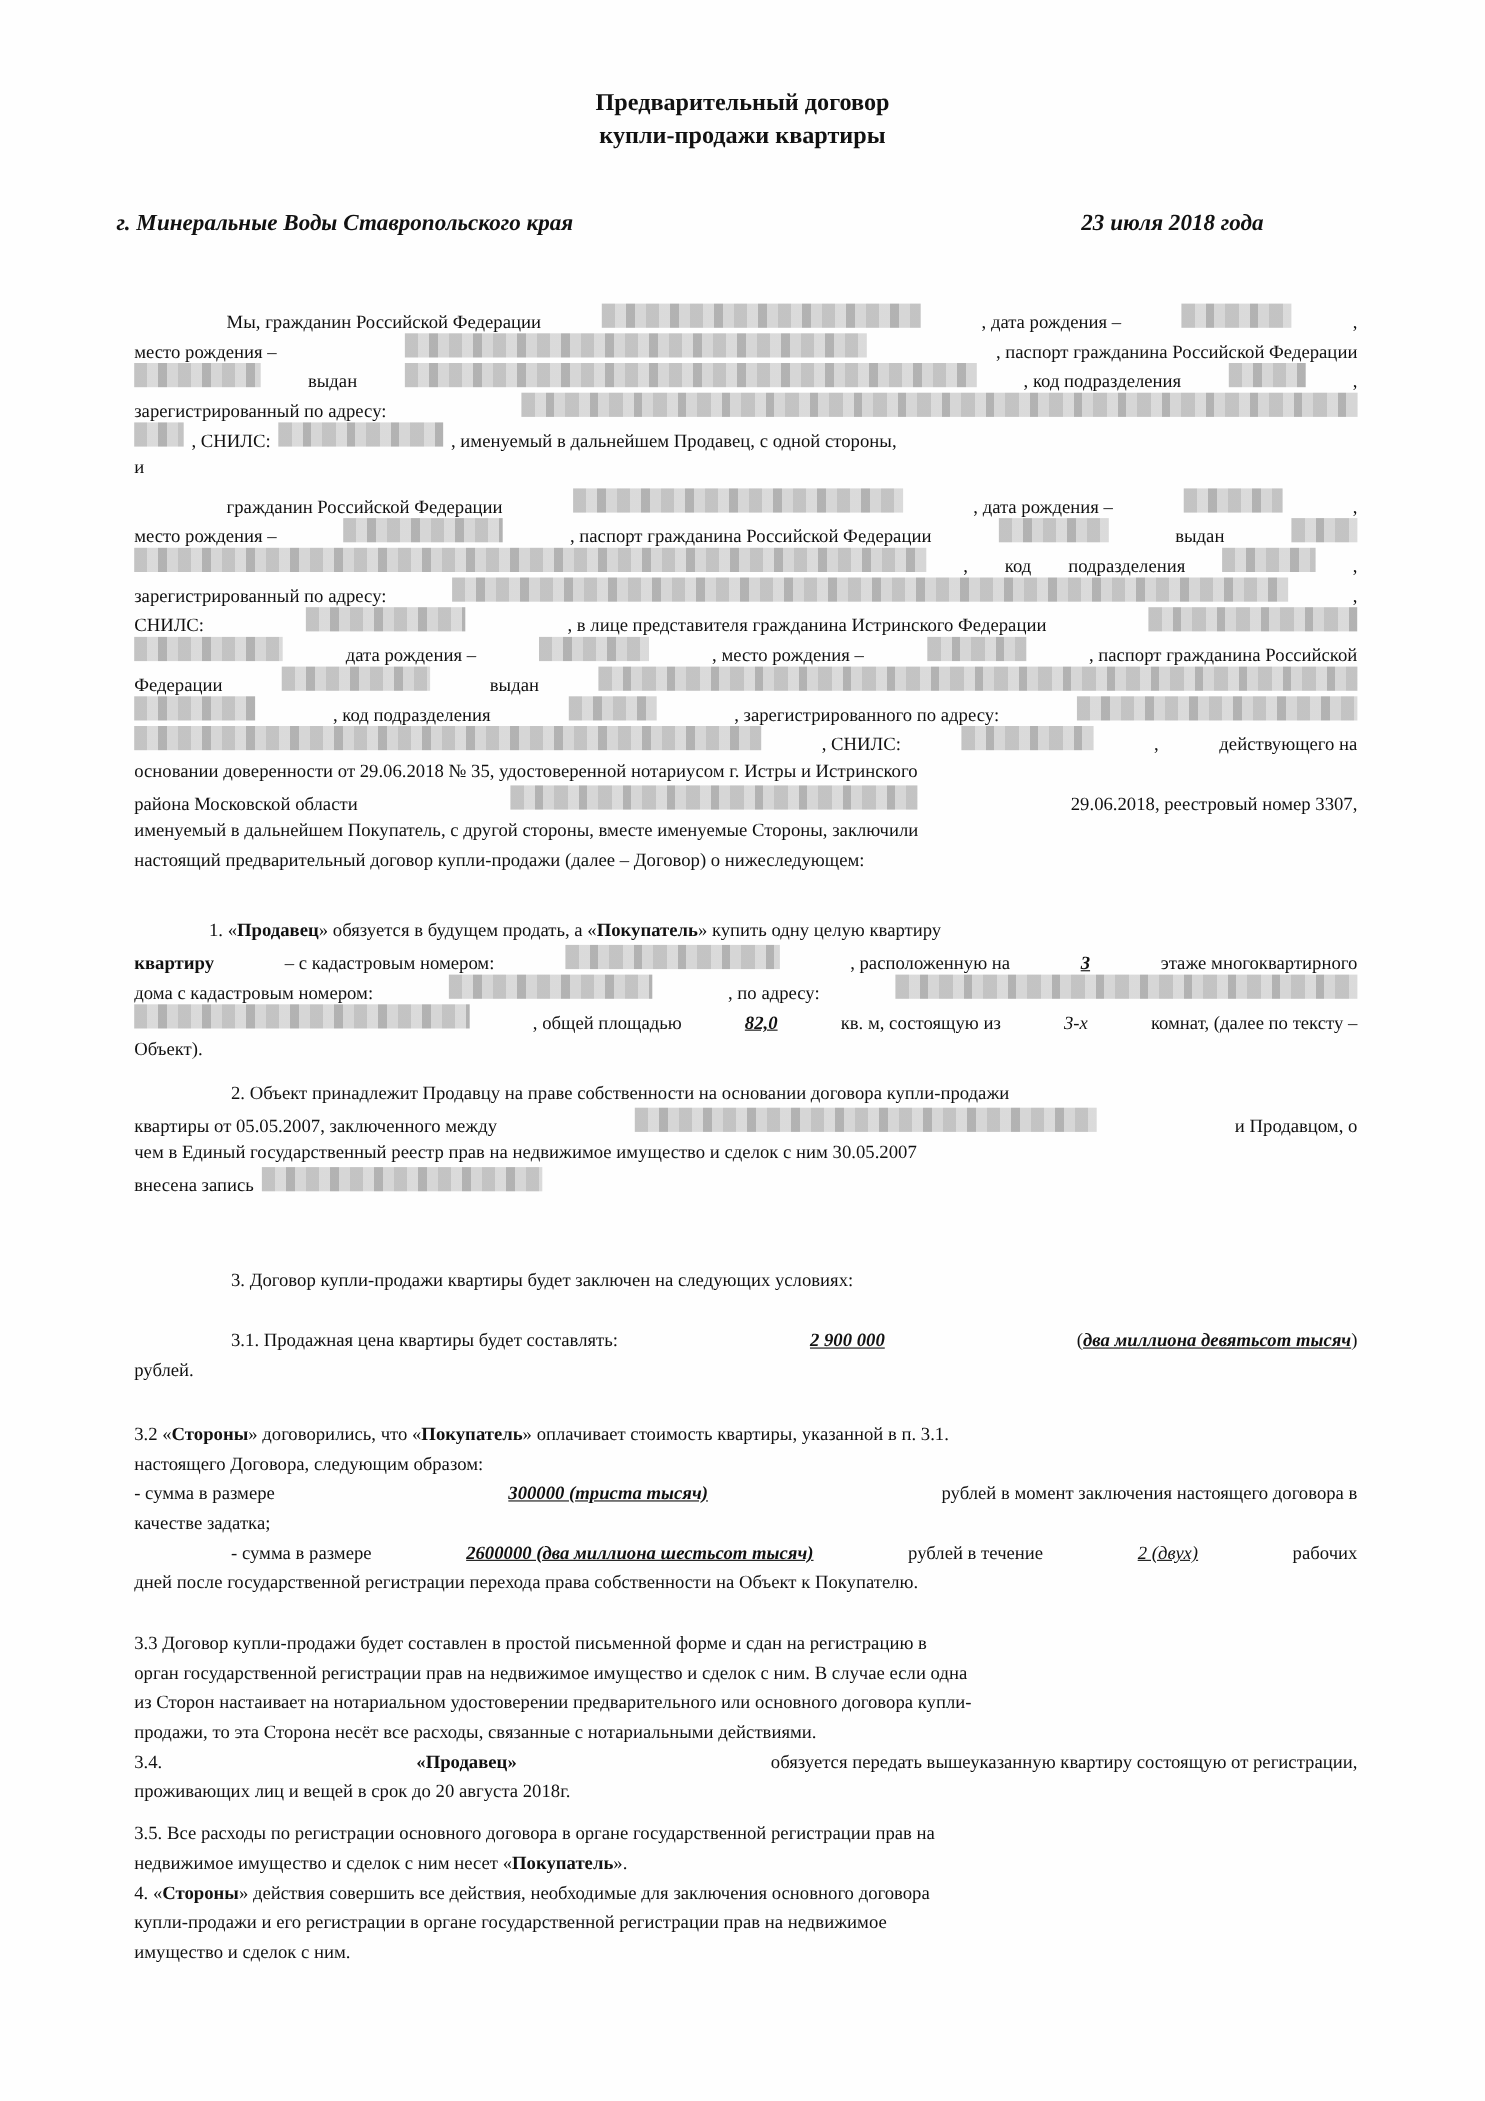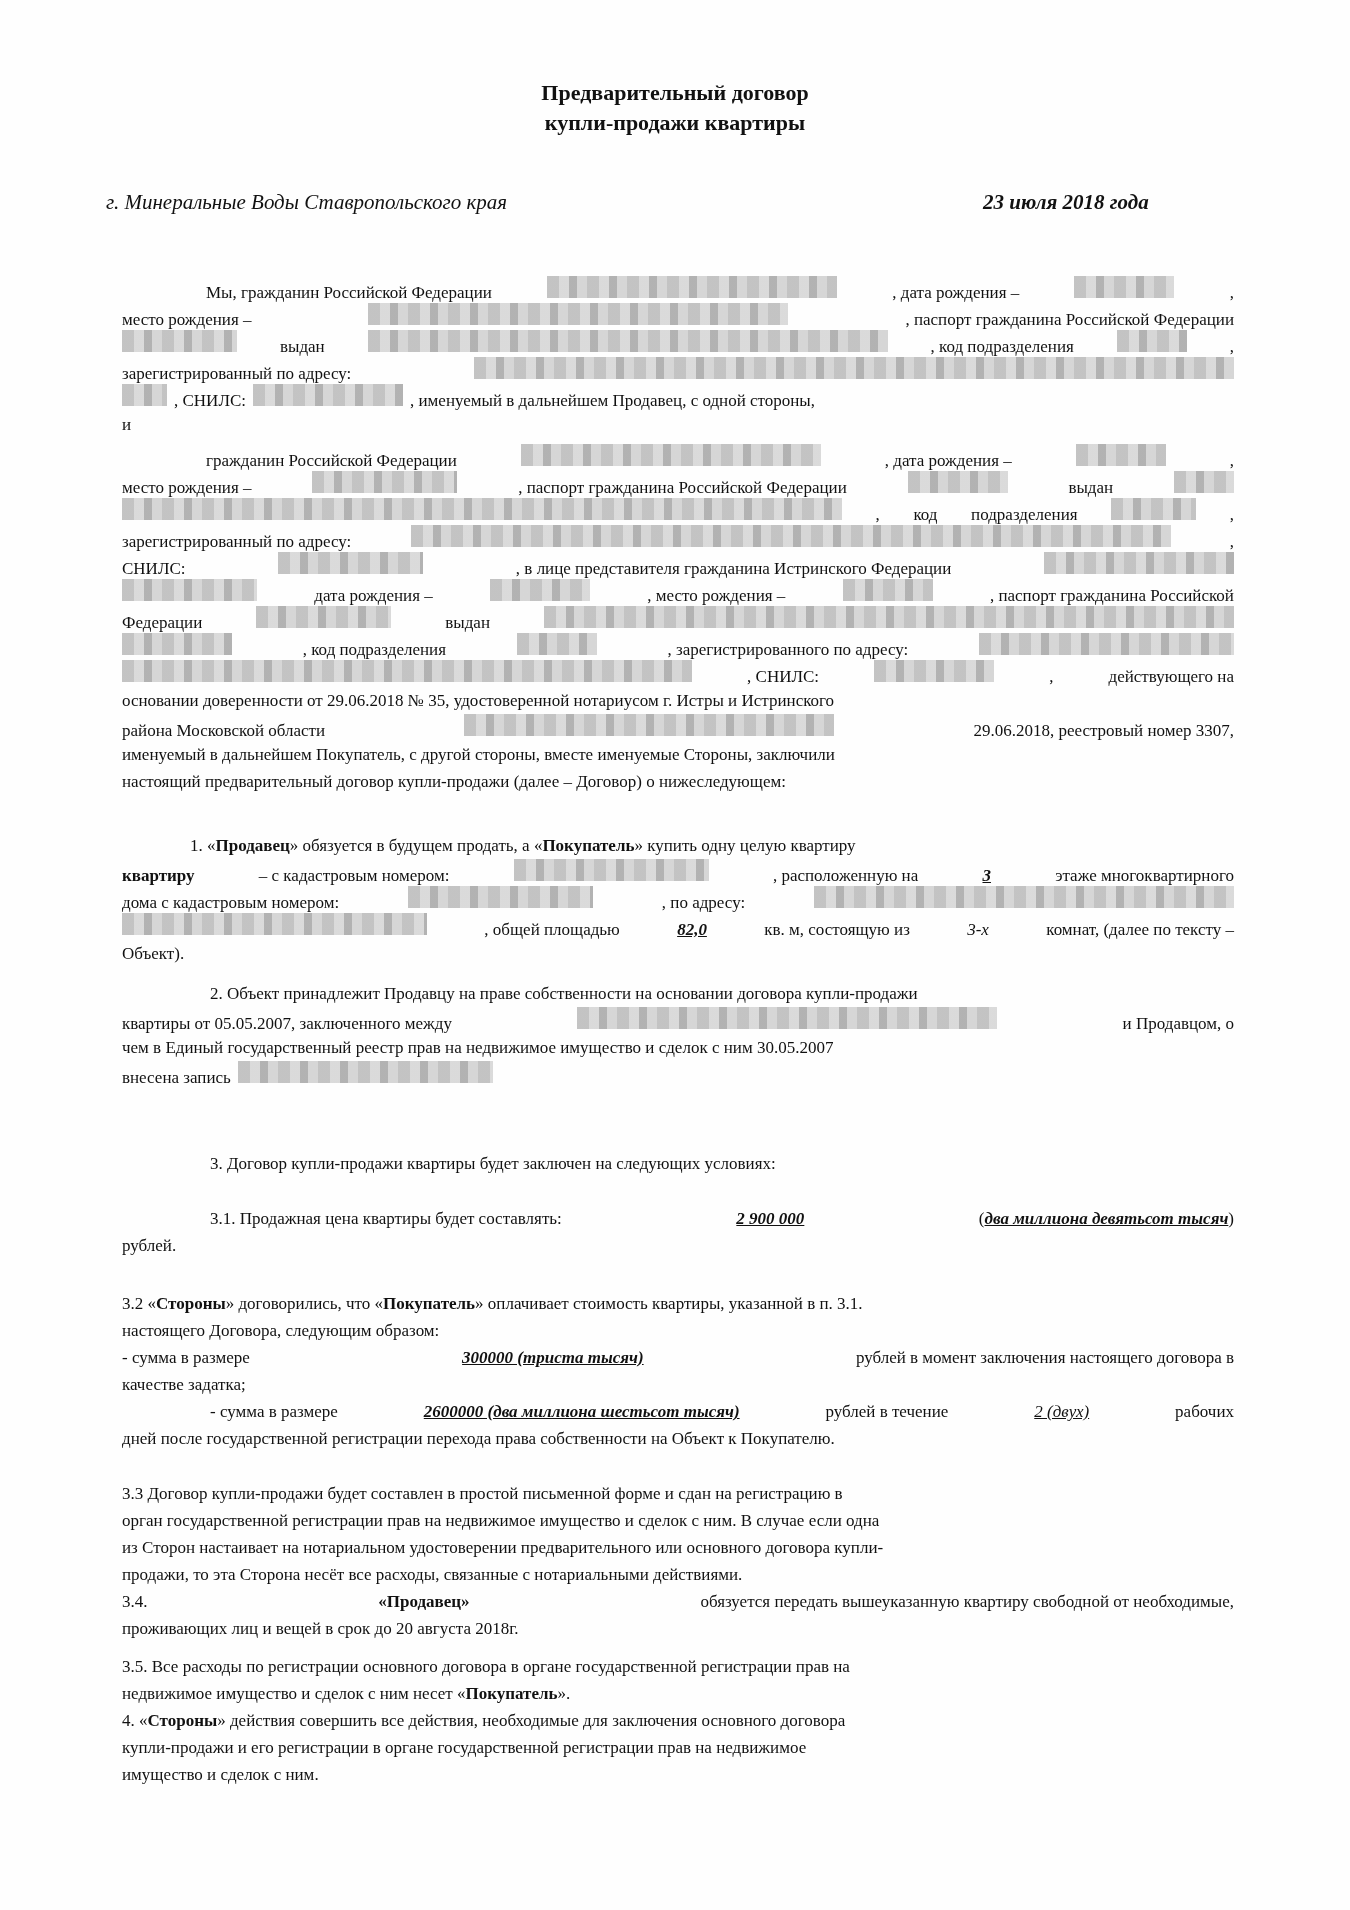"г. Минеральные Воды Ставропольского края" .place { font-weight: normal -> bold }
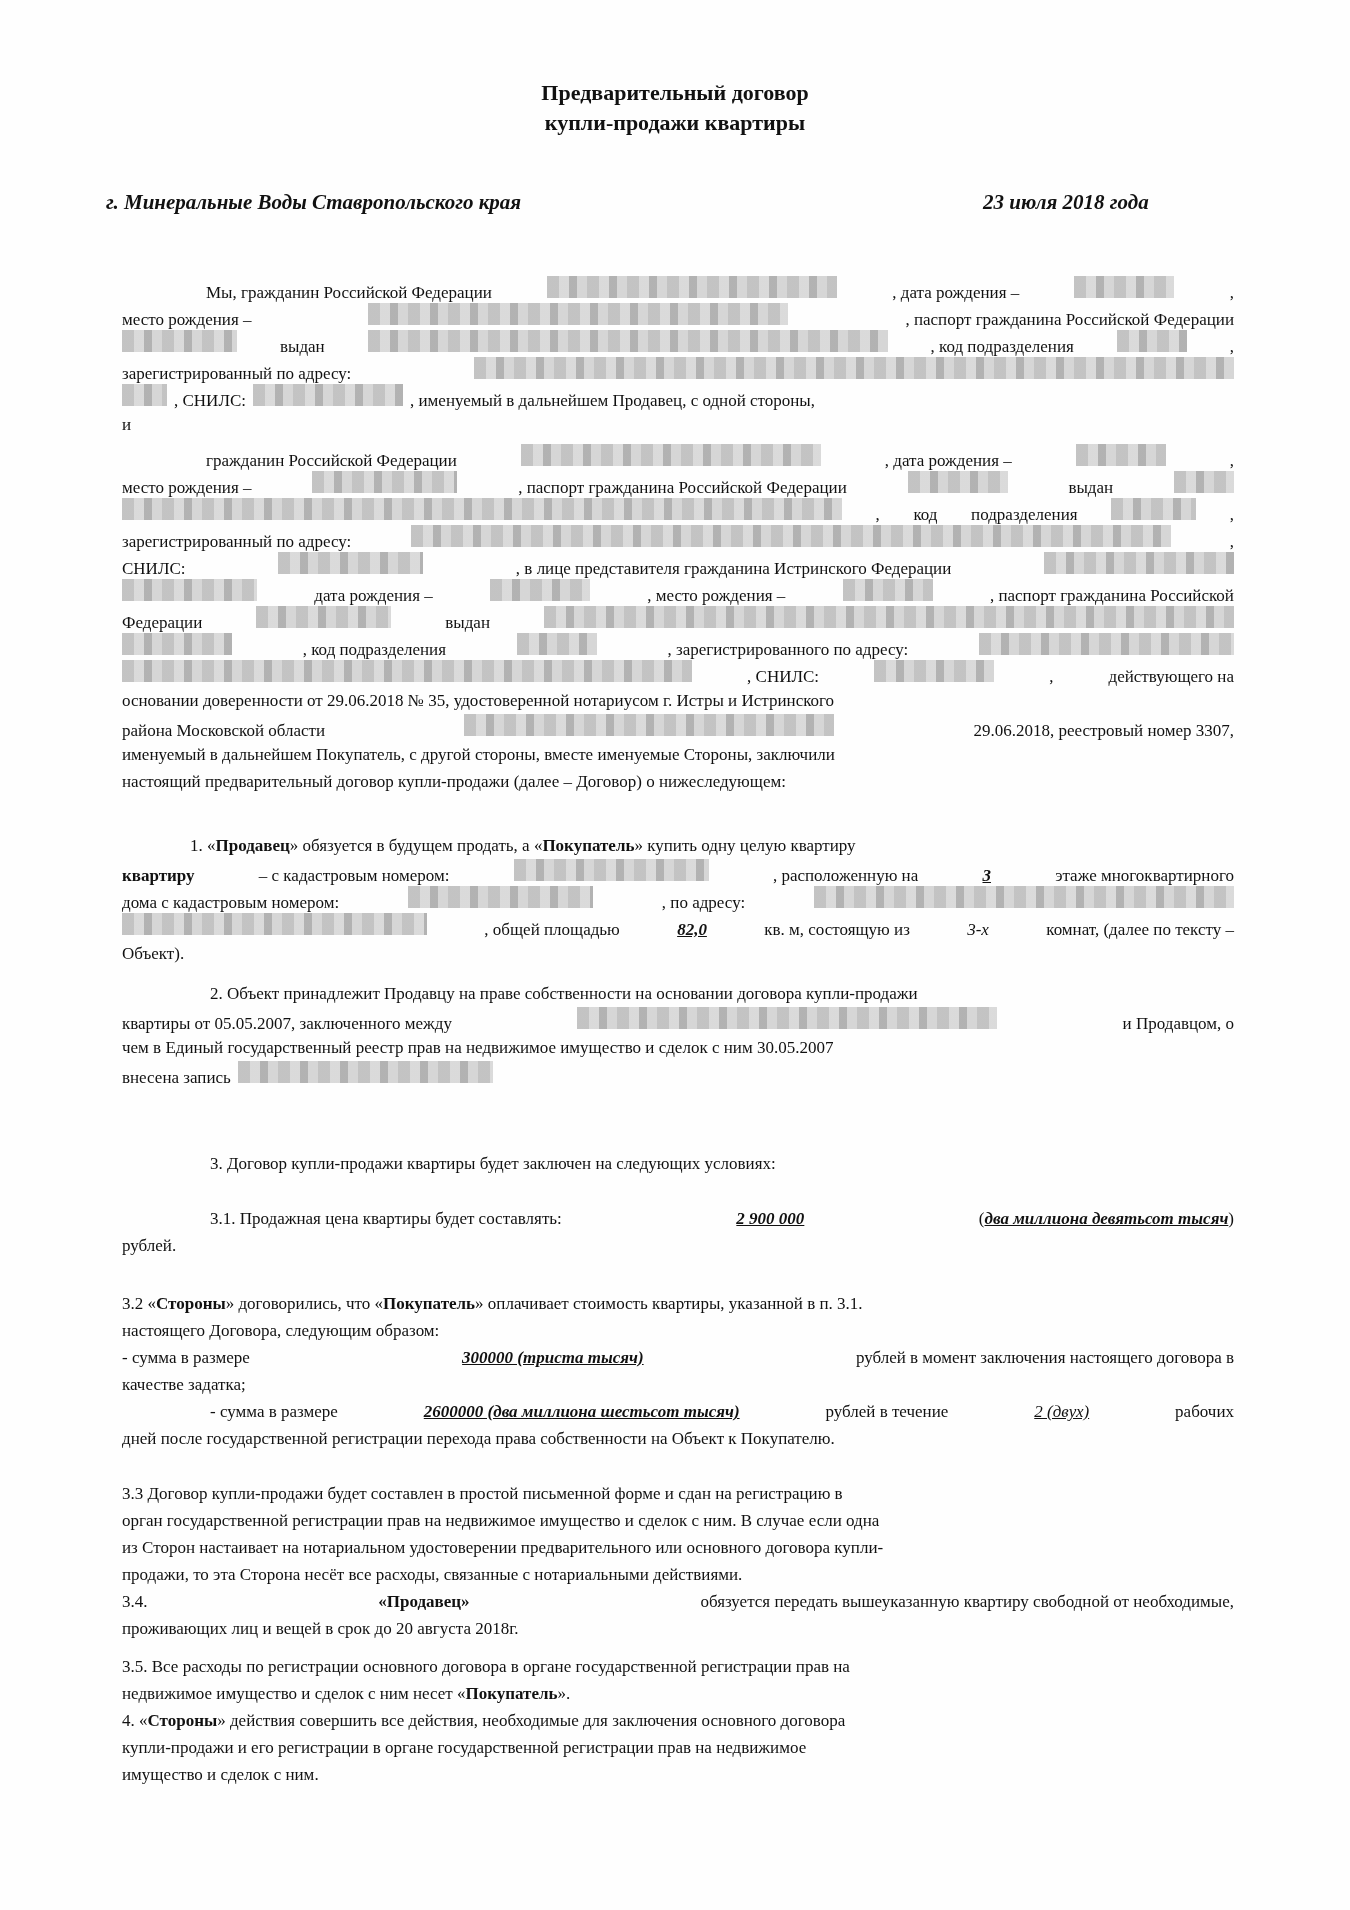"обязуется передать вышеуказанную" span { text: свободной от необходимые -> состоящую от регистрации }
